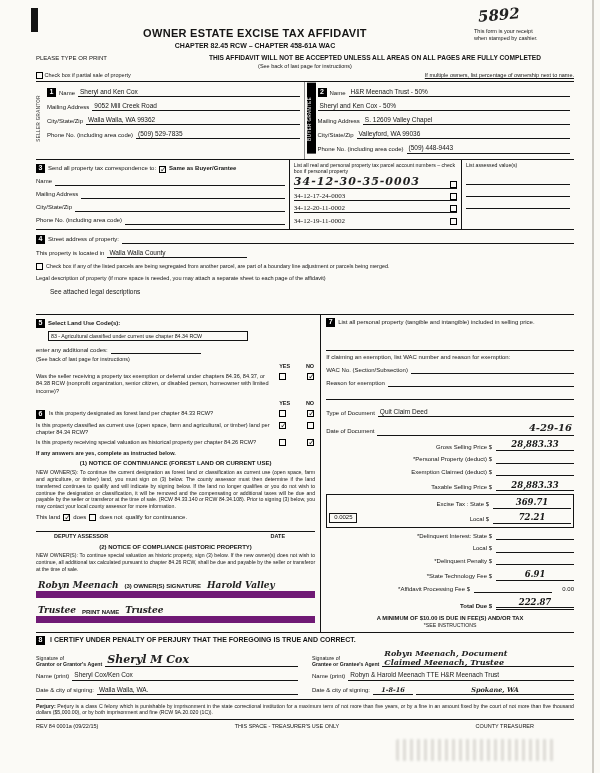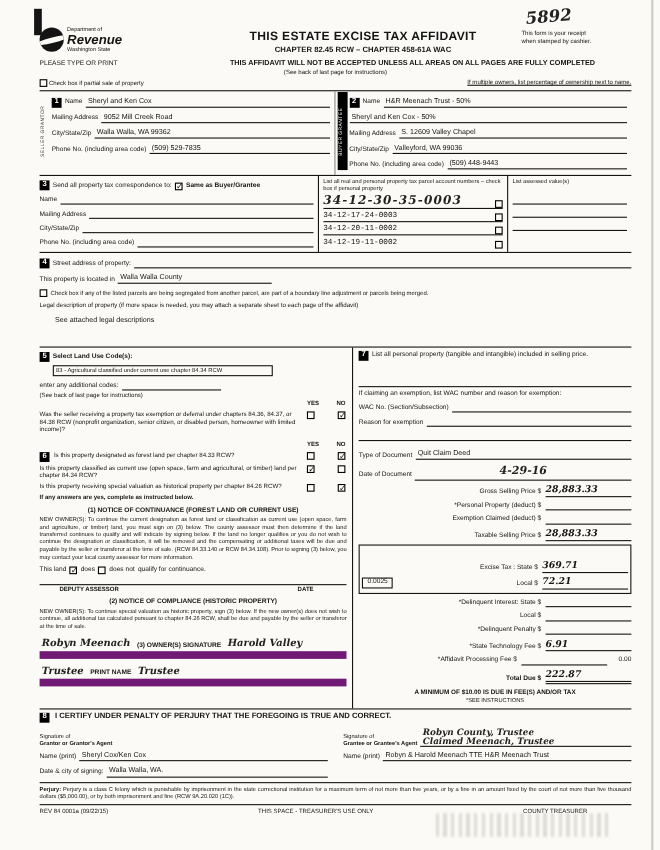"Revenue" div.logo { html: <div> <div></div> <div> <div>Department of</div> <div>Revenue</div> <div>Washington State</div> </div> </div> -> none }
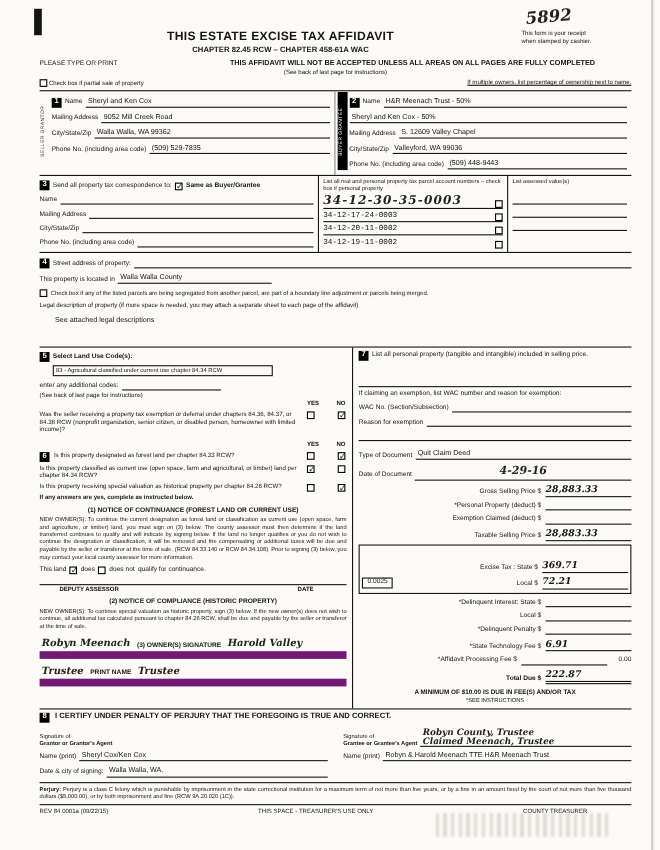"THIS ESTATE EXCISE TAX AFFIDAVIT" div.title { text: THIS -> OWNER }
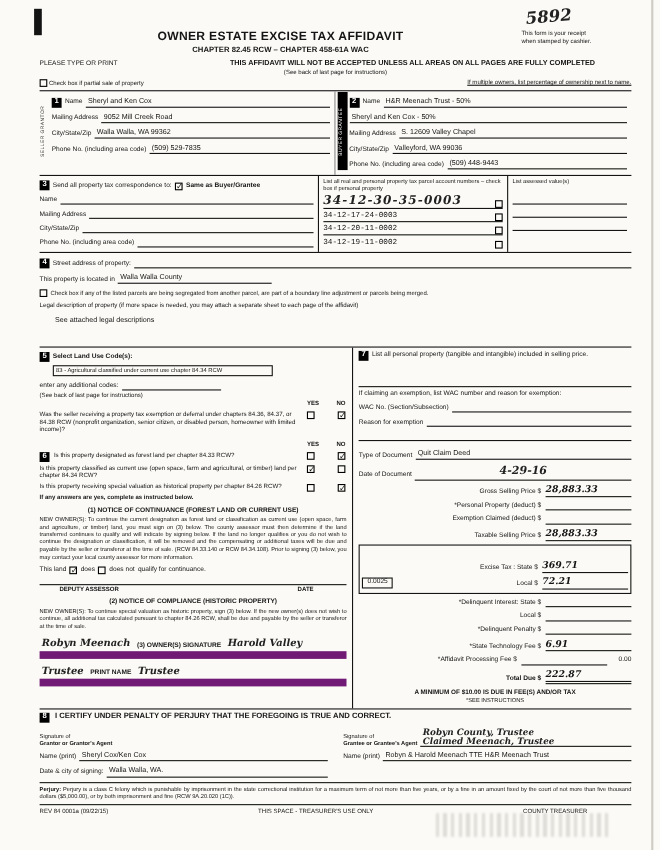"34-12-17-24-0003" .parcel-typed { font-family: Liberation Mono, monospace -> Liberation Serif, serif }
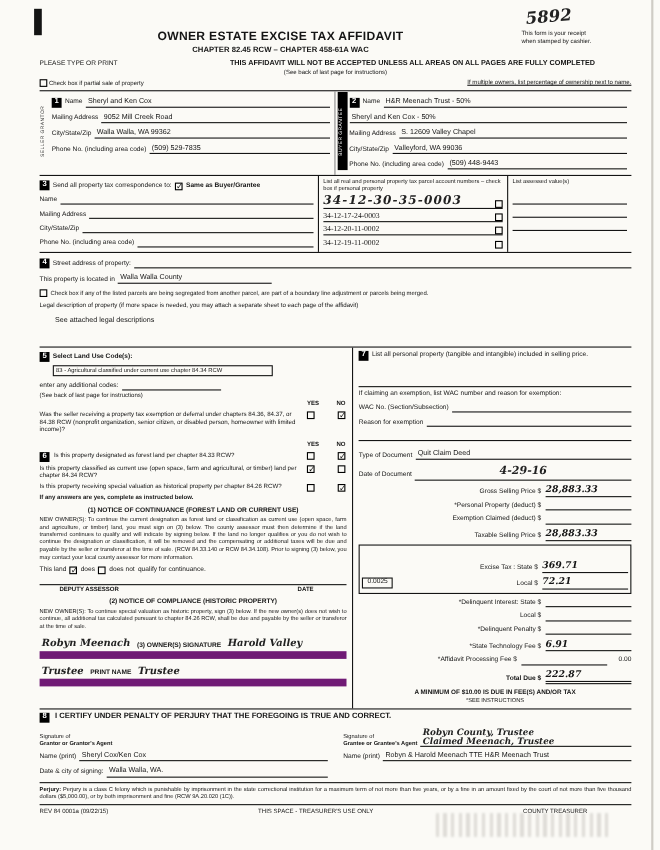"4-29-16" span.val { text-align: center -> right }
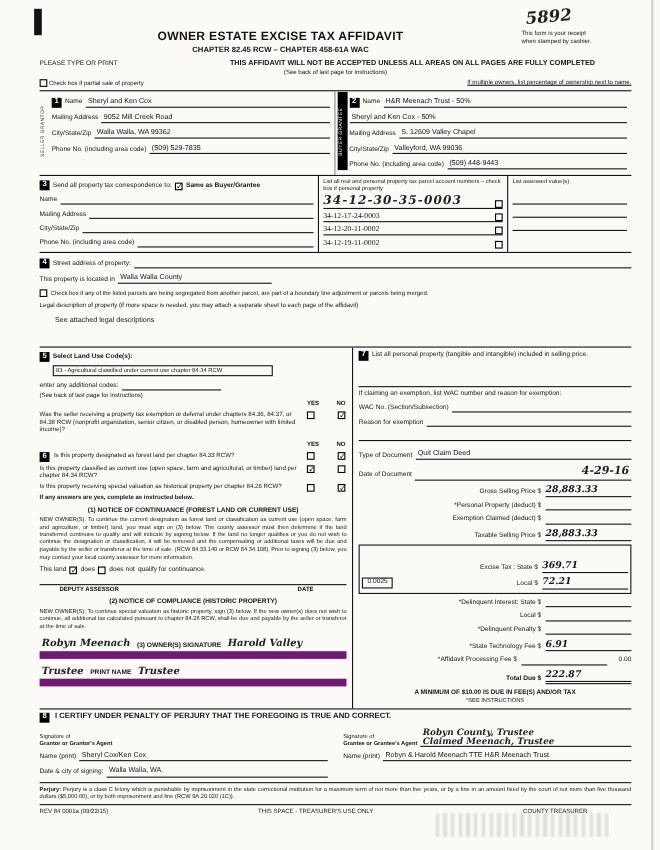"28,883.33" .mval { text-align: none -> center }
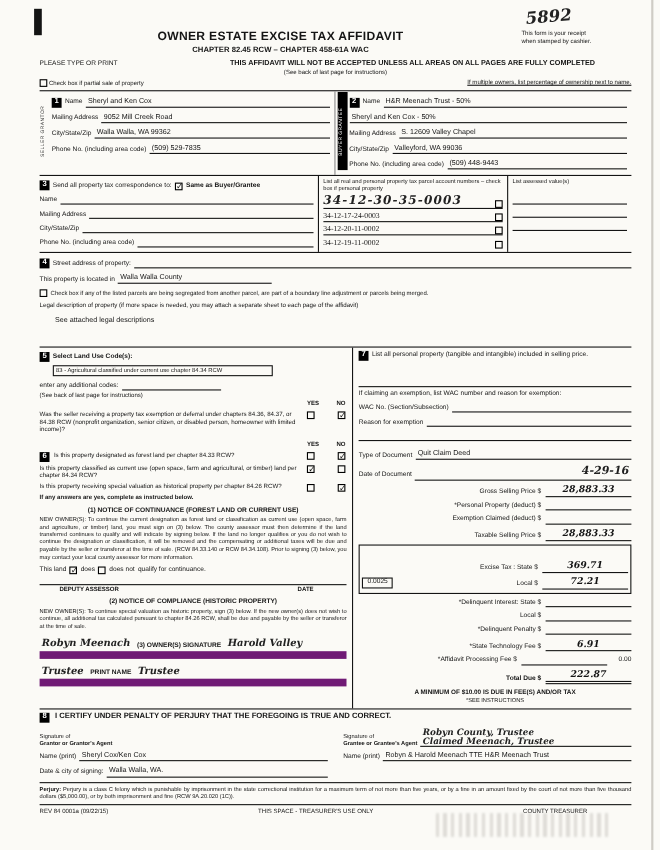"369.71" div.mrow { margin-top: 11px -> 0 }
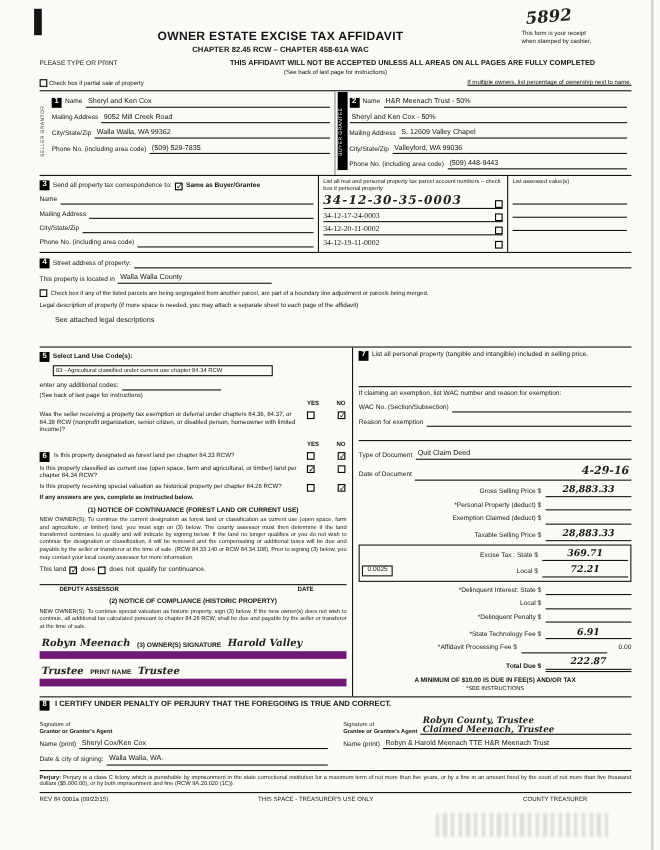"Sheryl M Cox" span.sigline { html: none -> <span> <span>Sheryl M Cox</span> </span> }
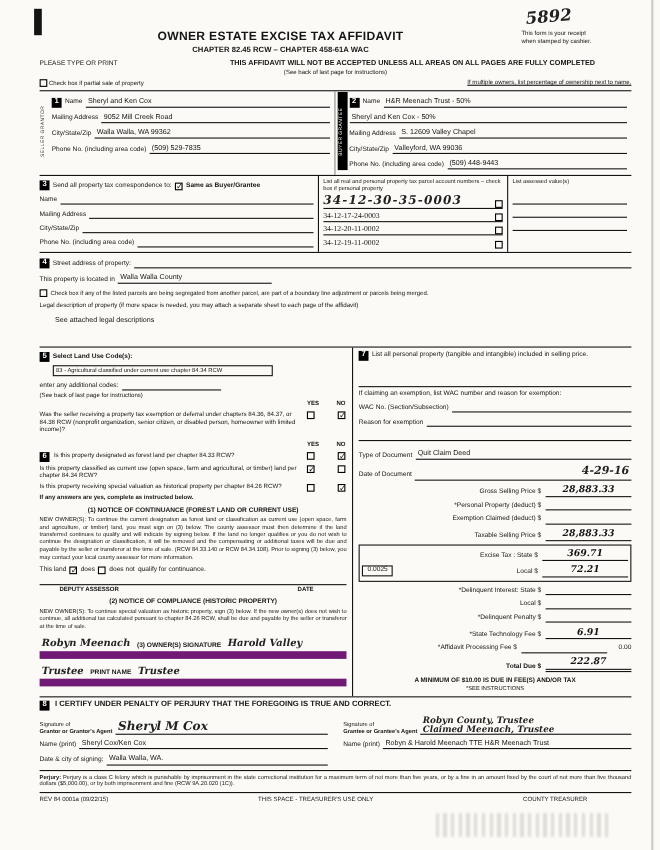"Robyn County, Trustee" span.hw { text: County, Trustee -> Meenach, Document }
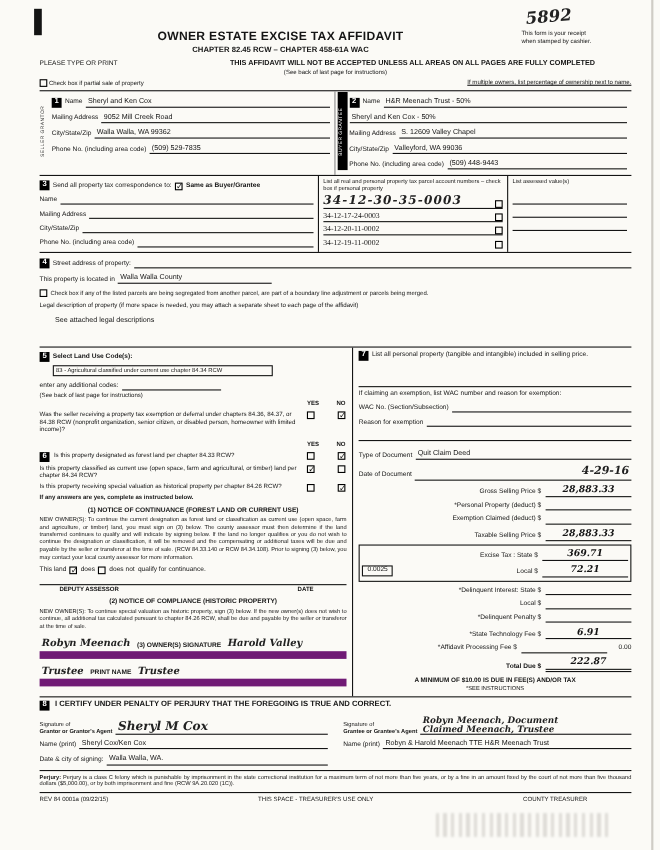"1-8-16" div.fl { html: none -> <div> <span>Date &amp; city of signing:</span> <span>1-8-16</span> <span>Spokane, WA</span> </div> }
